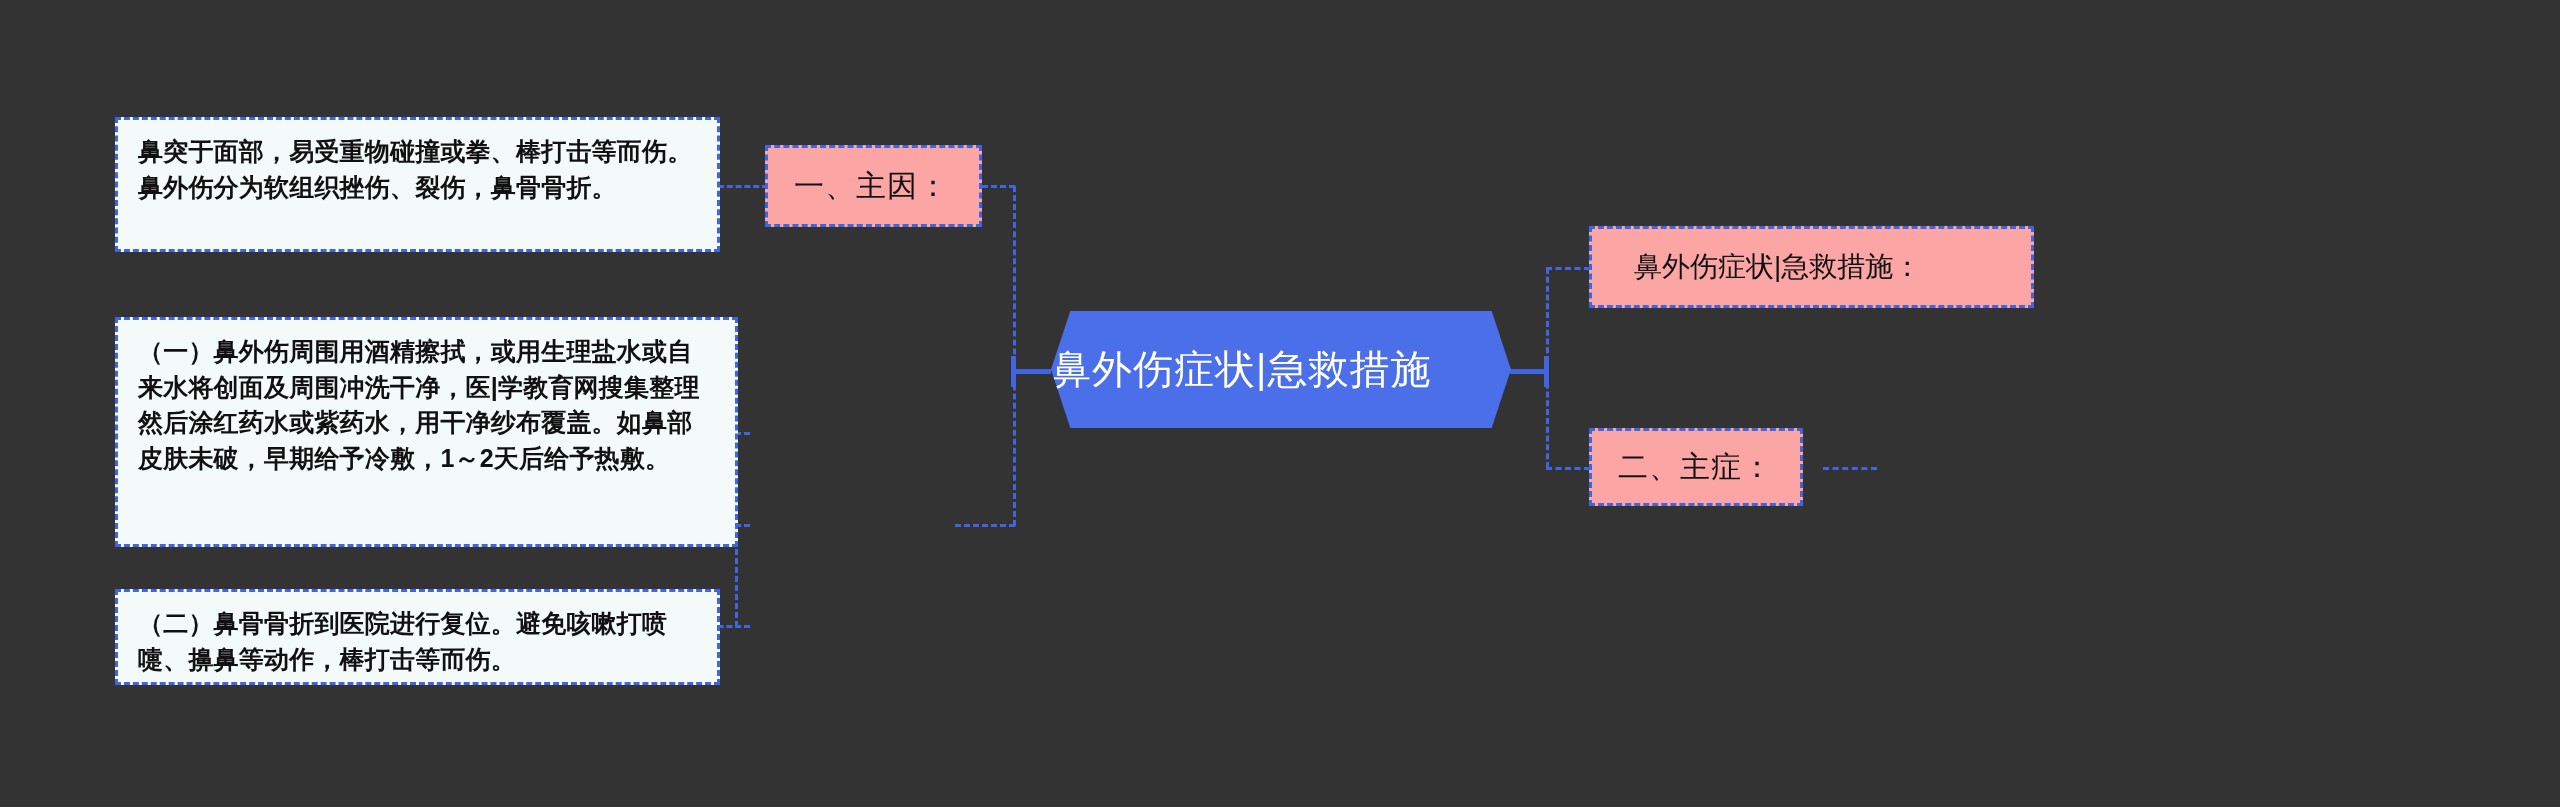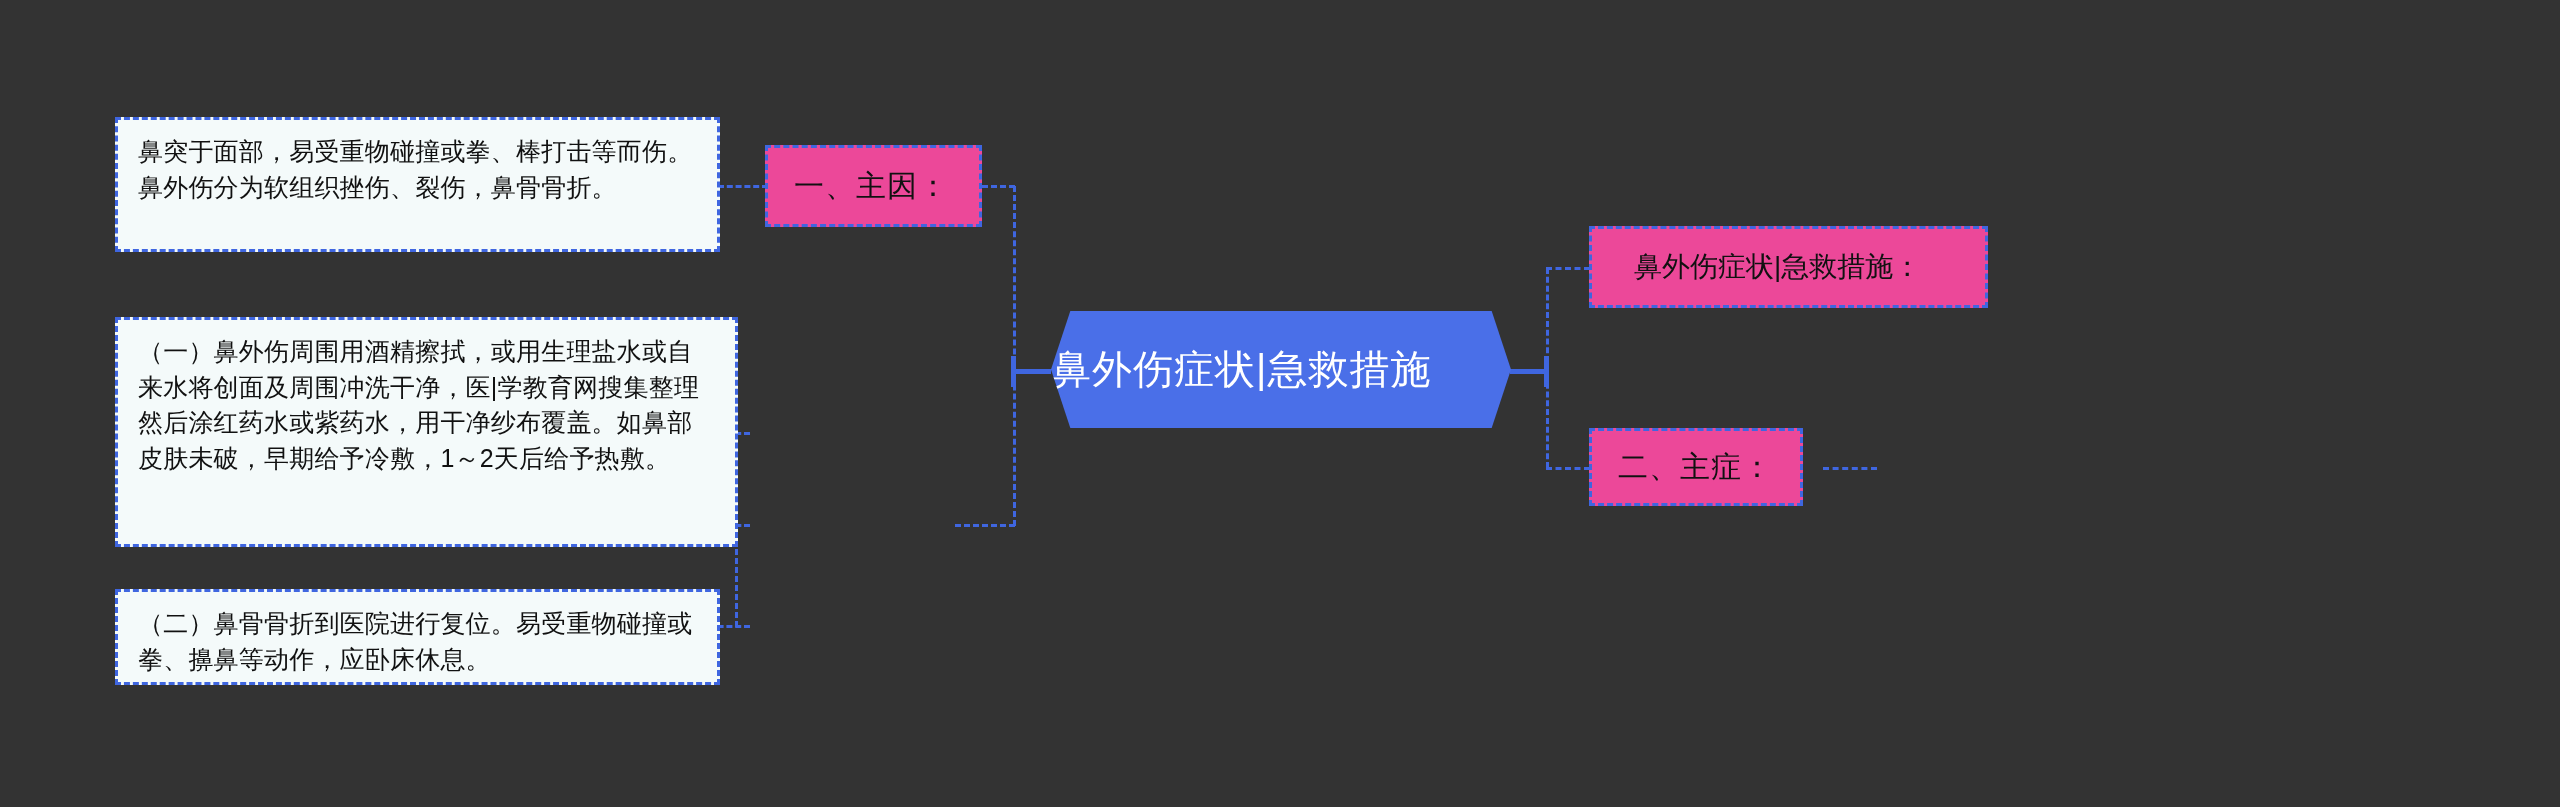"鼻突于面部，易受重物碰撞或拳、棒打击等而伤。鼻外伤分为软组织挫伤、裂伤，鼻骨骨折" .node-leaf { font-weight: none -> bold }
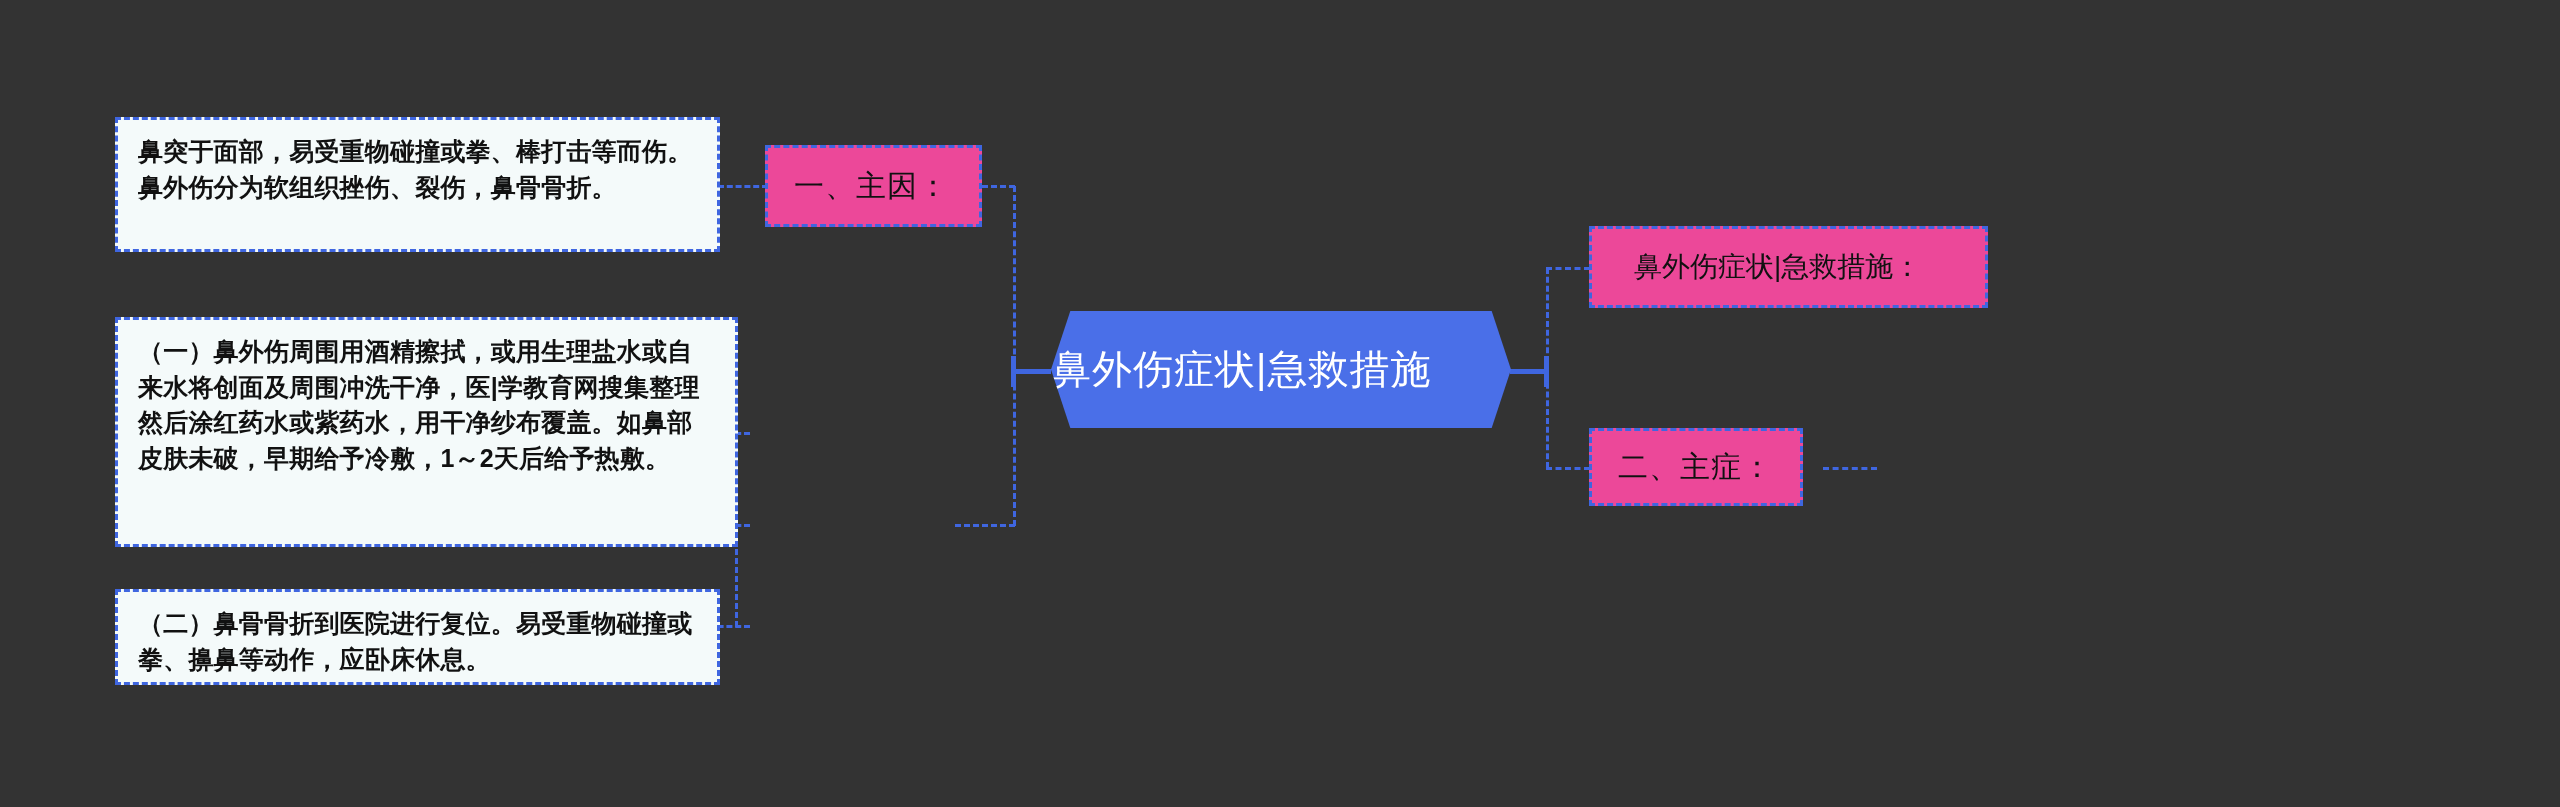"一、主因：" .node-branch { background: #ec4899 -> #fca5a5 }
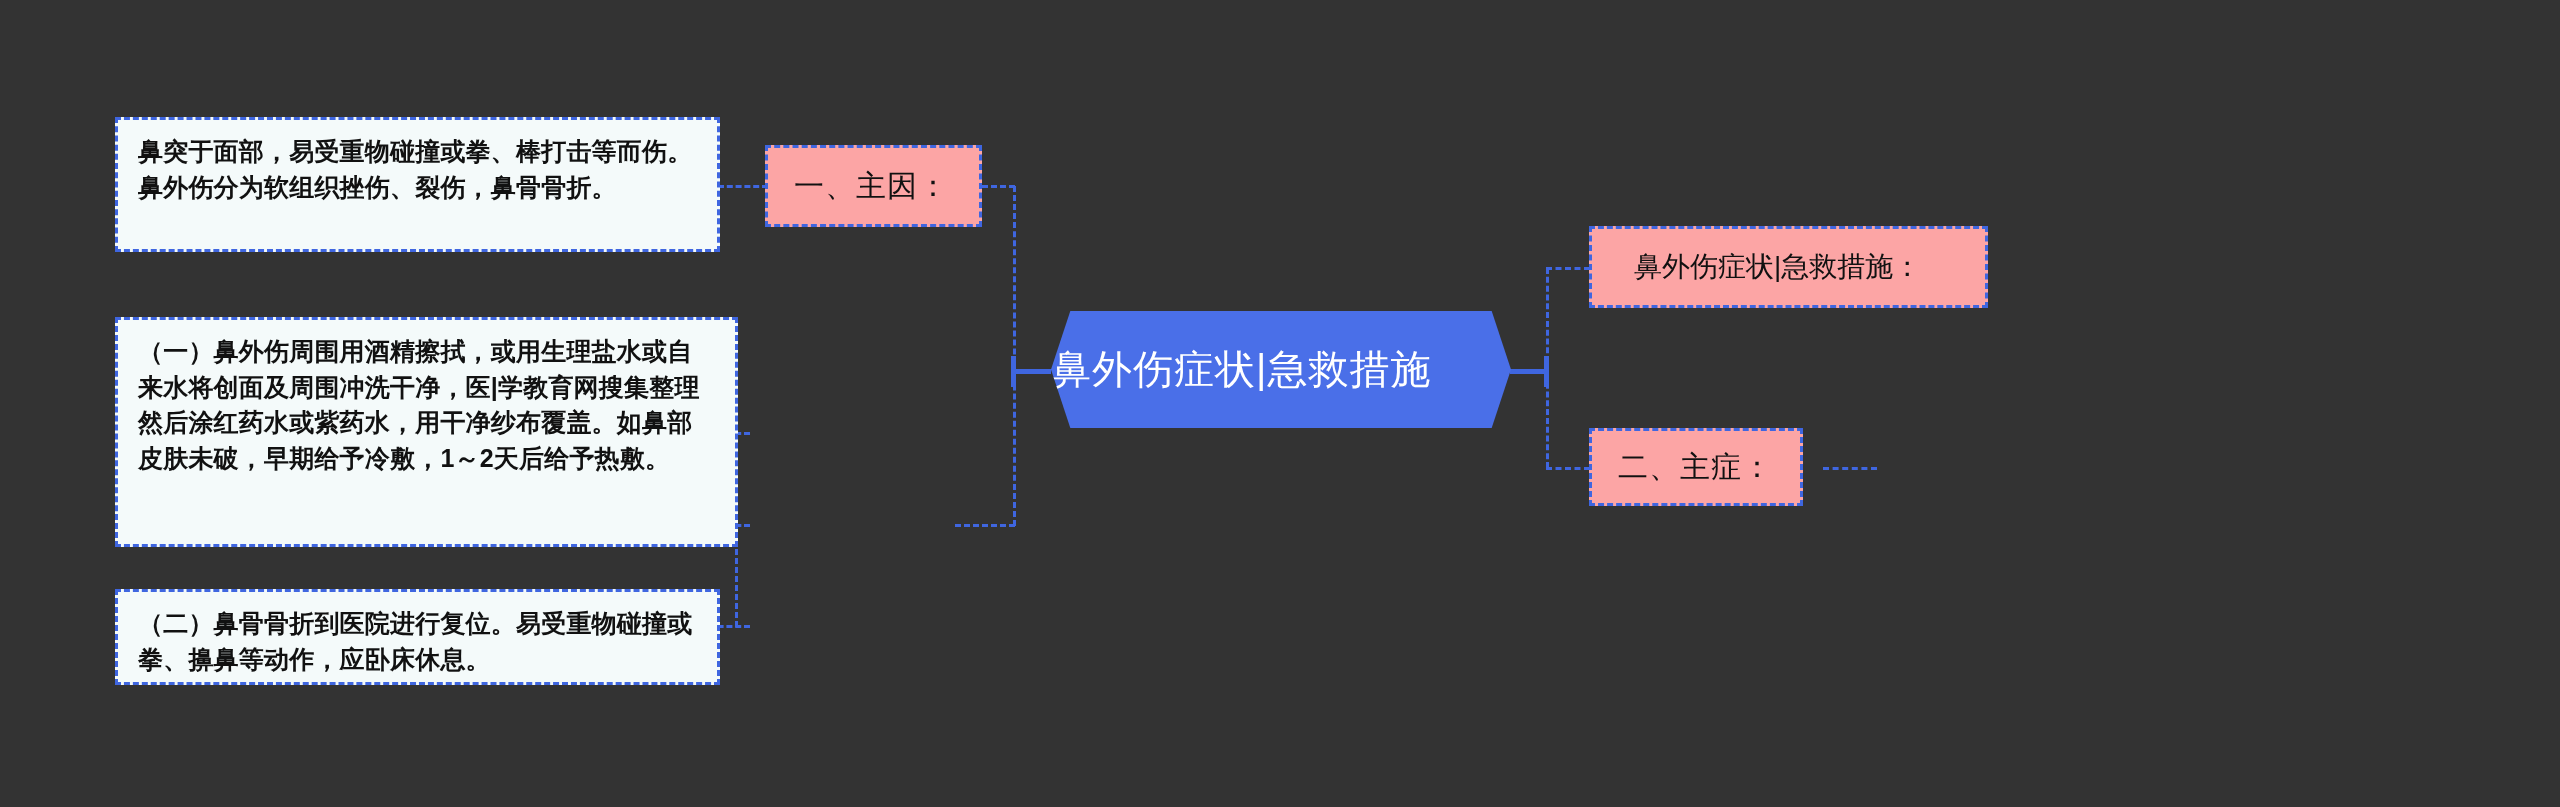"鼻外伤症状|急救措施：" div.node { width: 399px -> 445px }
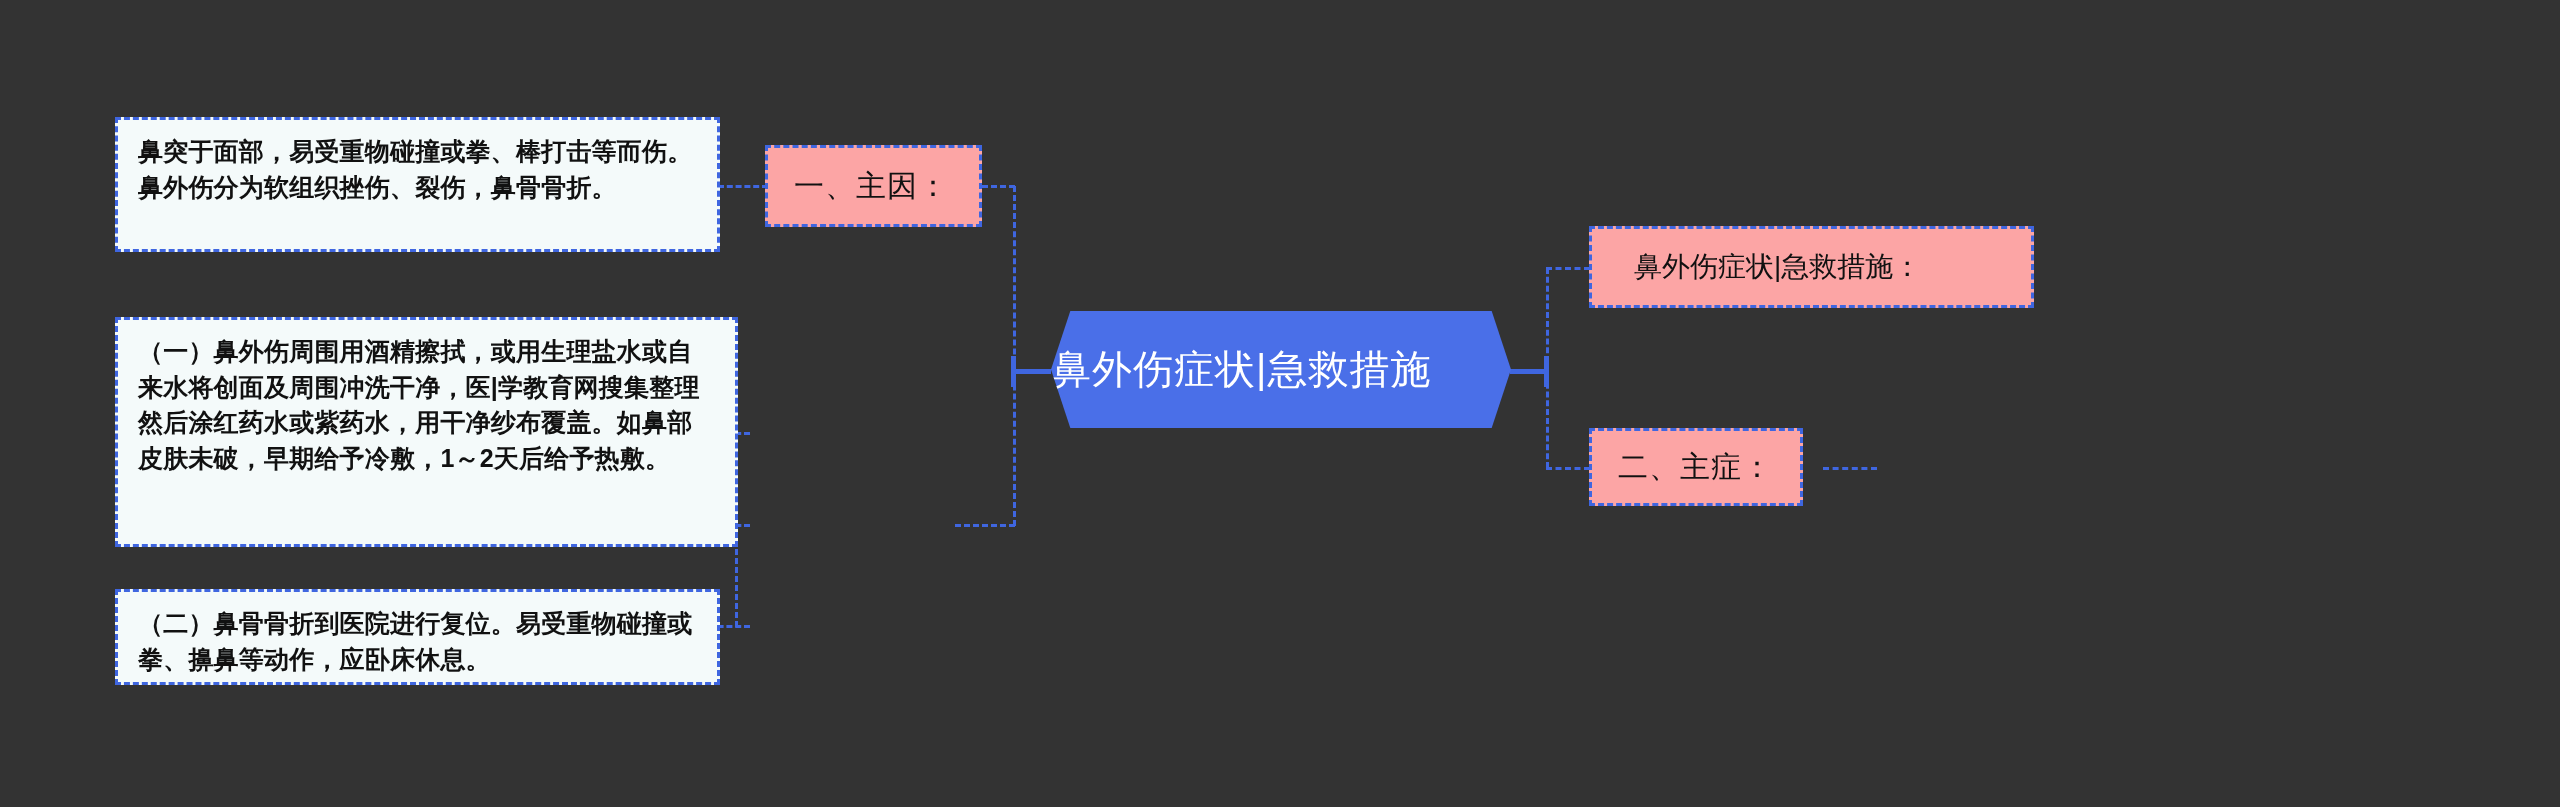"（二）鼻骨骨折到医院进行复位。易受重物碰撞或拳、擤鼻等动作，应卧床休息。" span.txt { text: 易受重物碰撞或拳、擤鼻等动作，应卧床休息 -> 避免咳嗽打喷嚏、擤鼻等动作，棒打击等而伤 }
